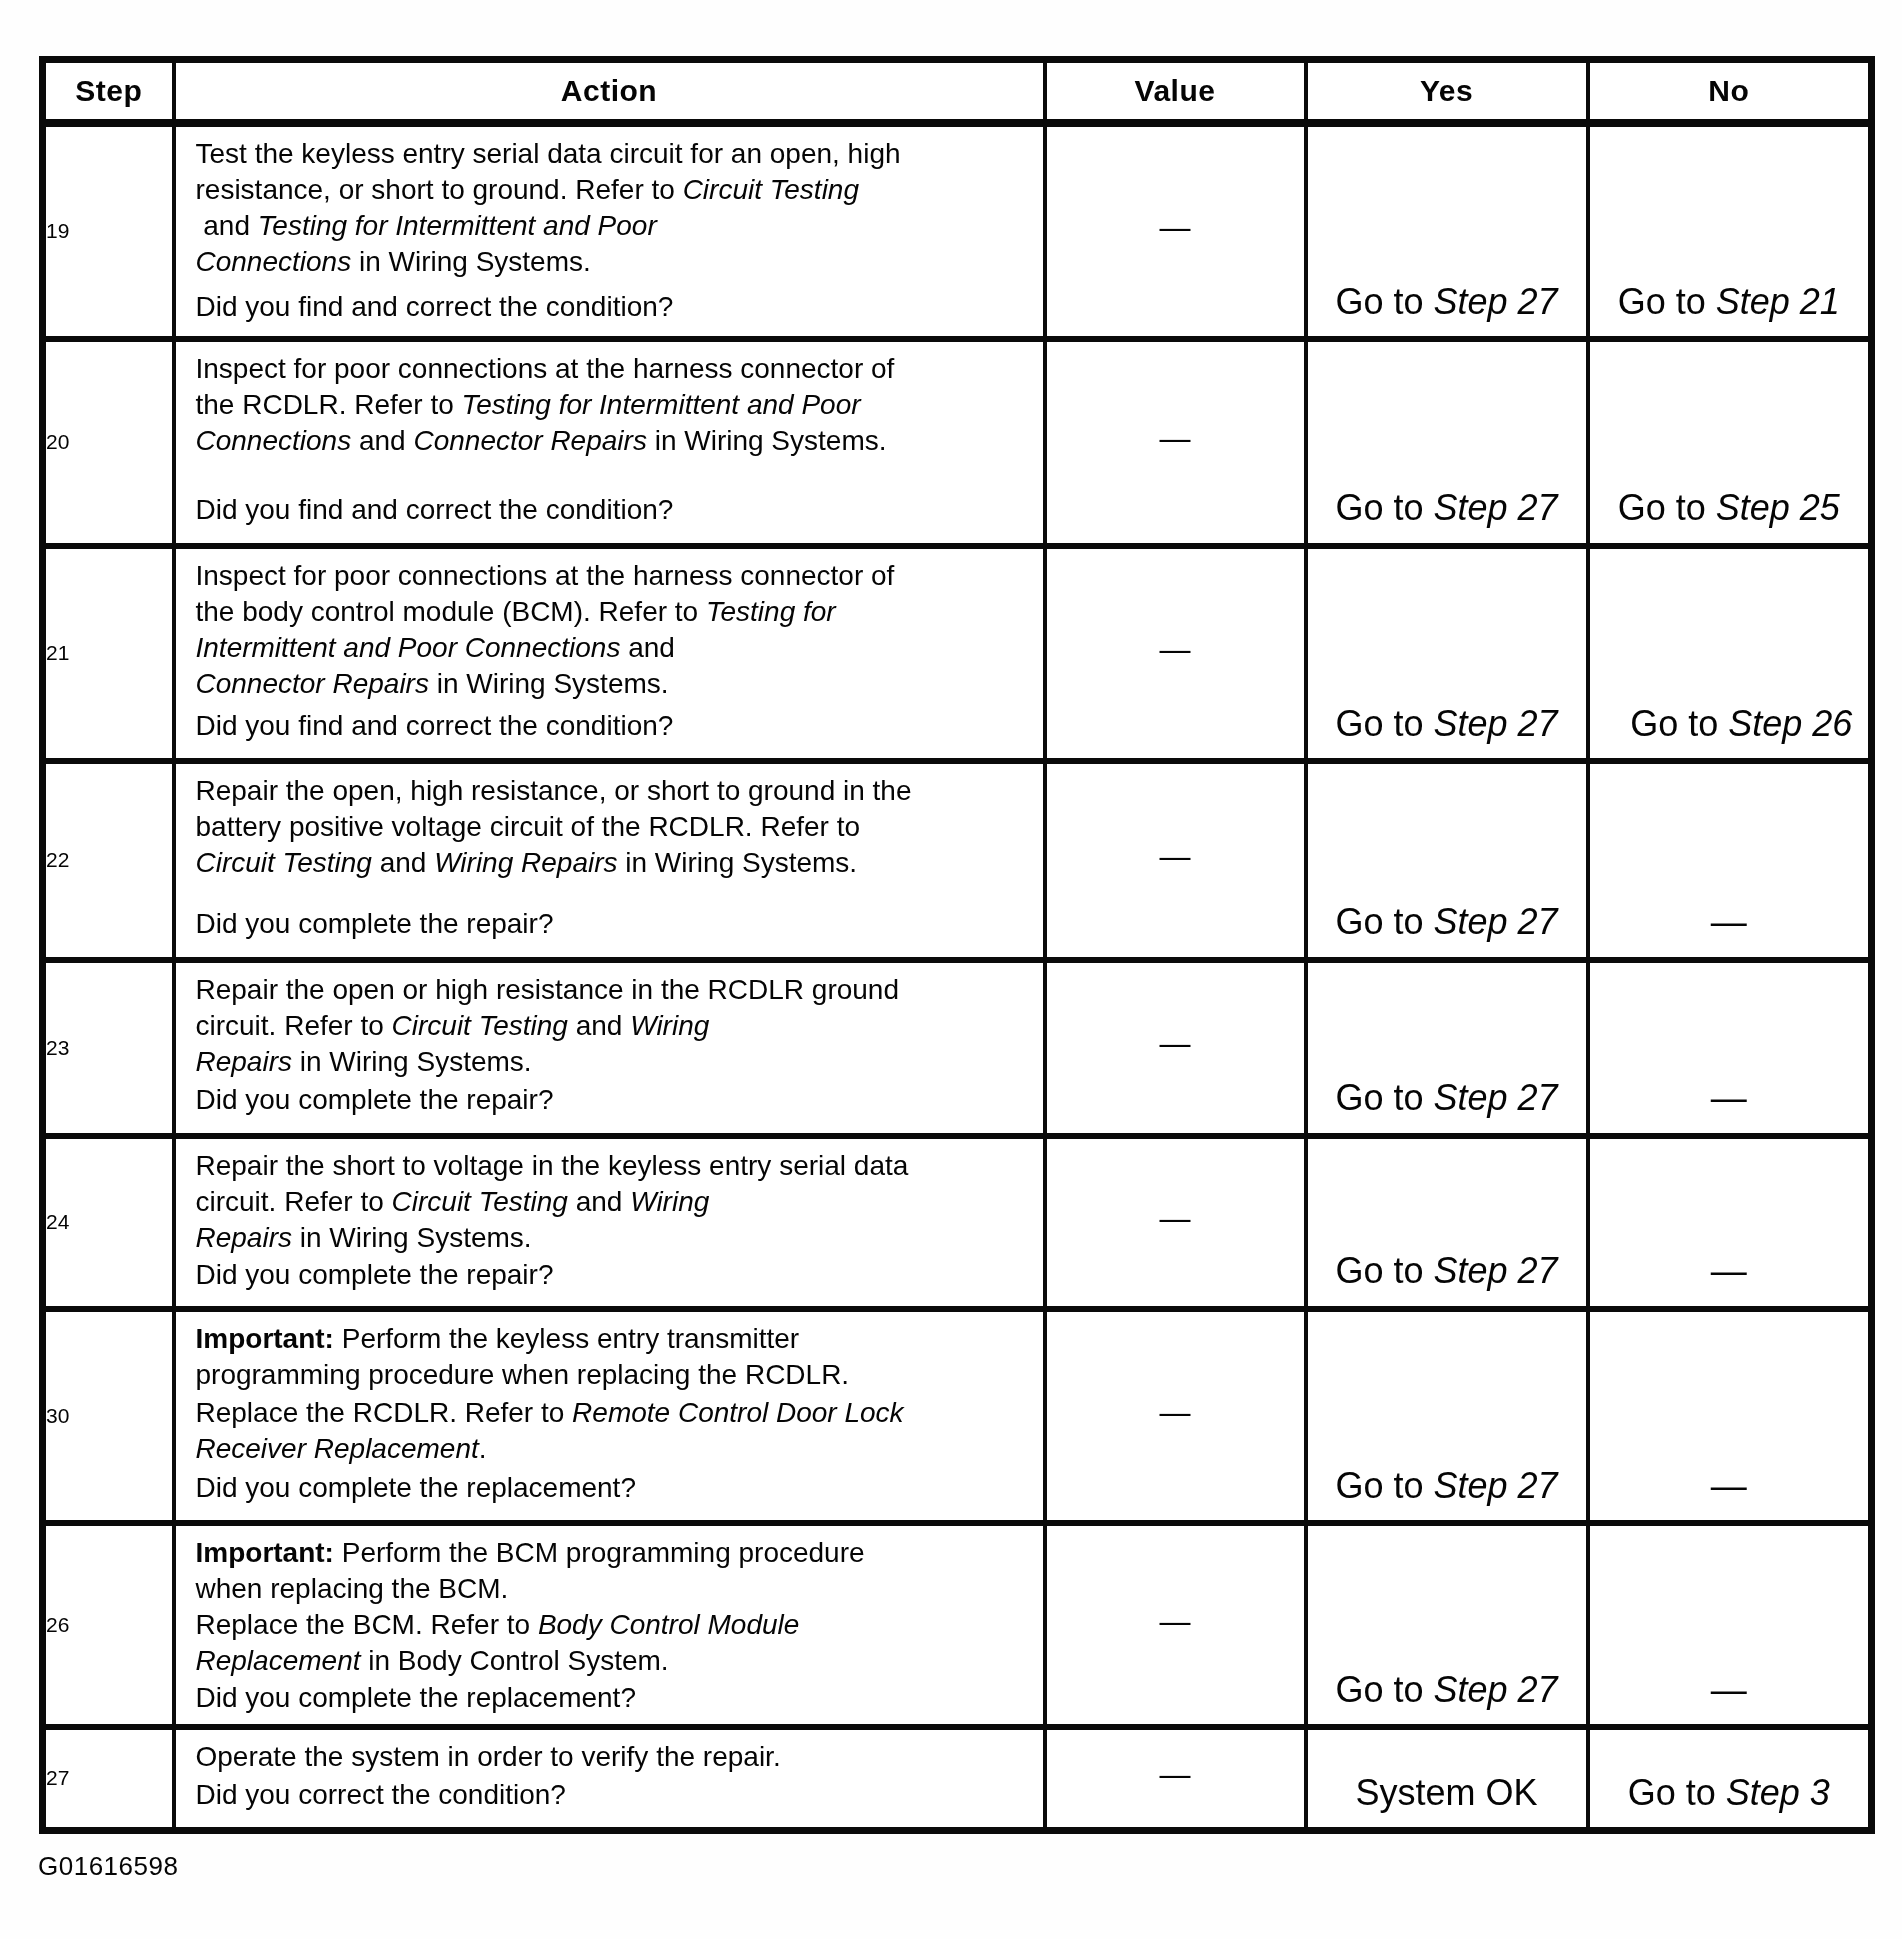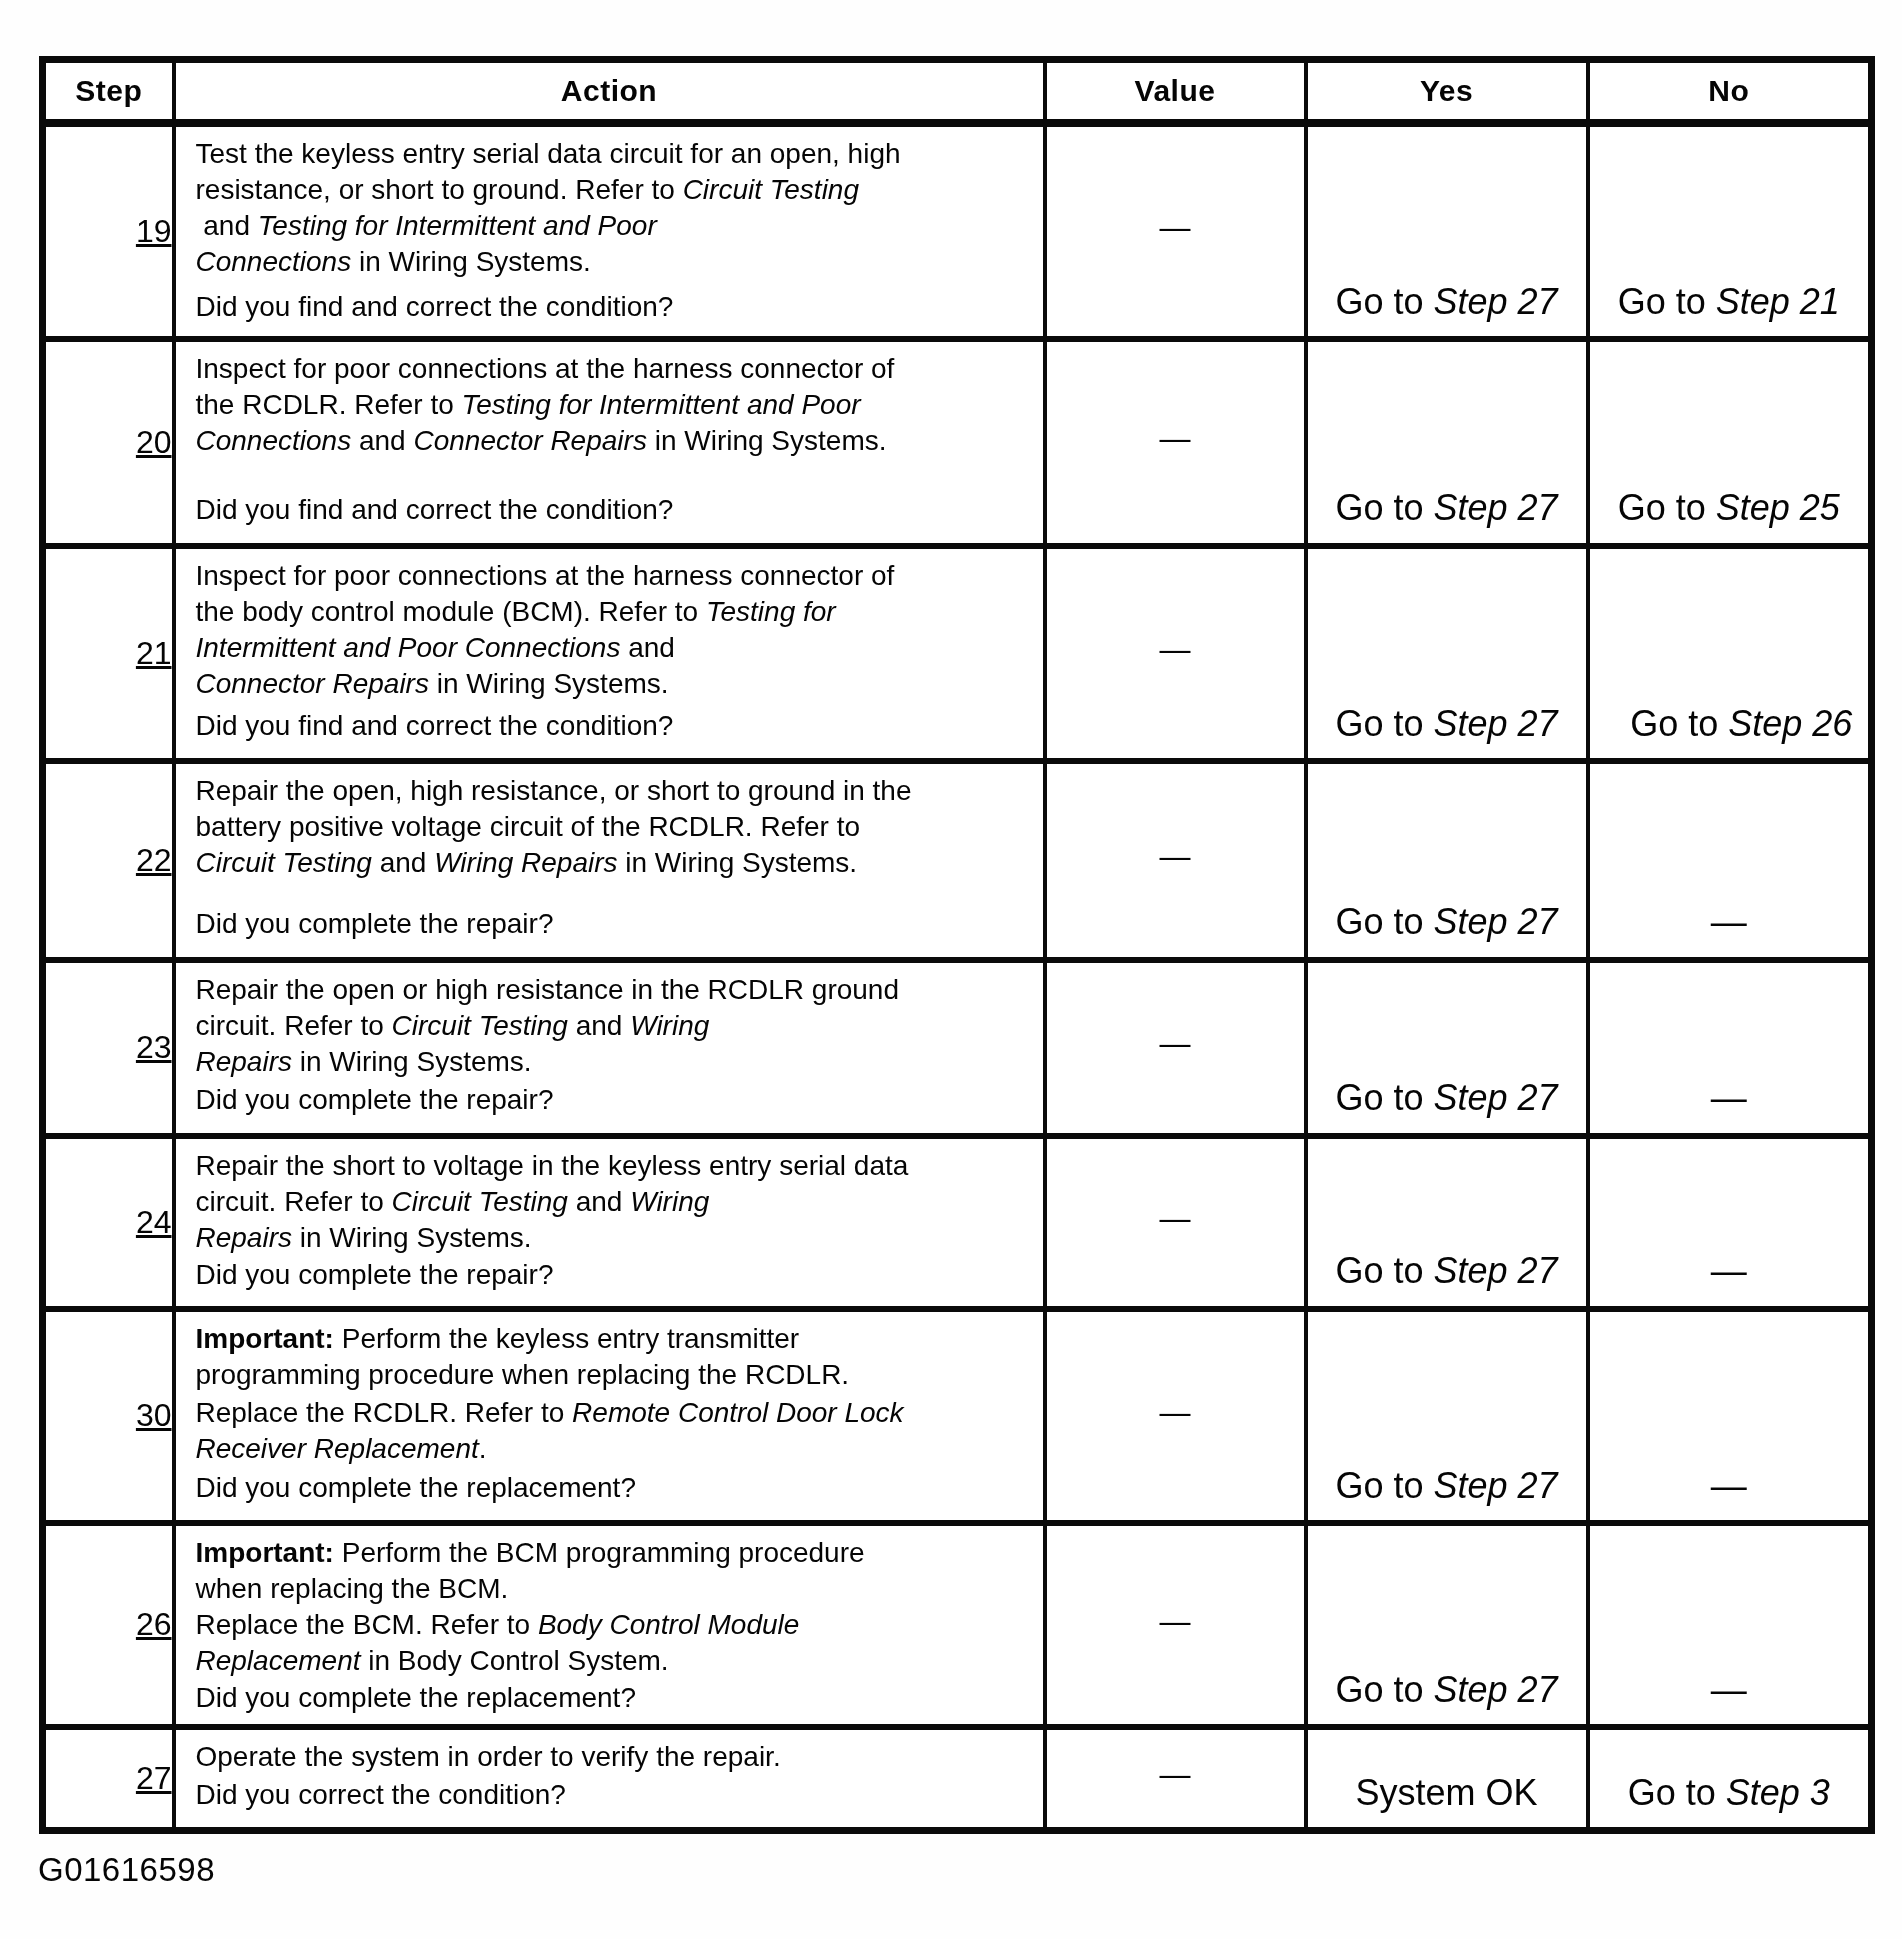"19" td.step-cell { font-size: 32px -> 21px; text-align: right -> left; text-decoration: underline -> none }
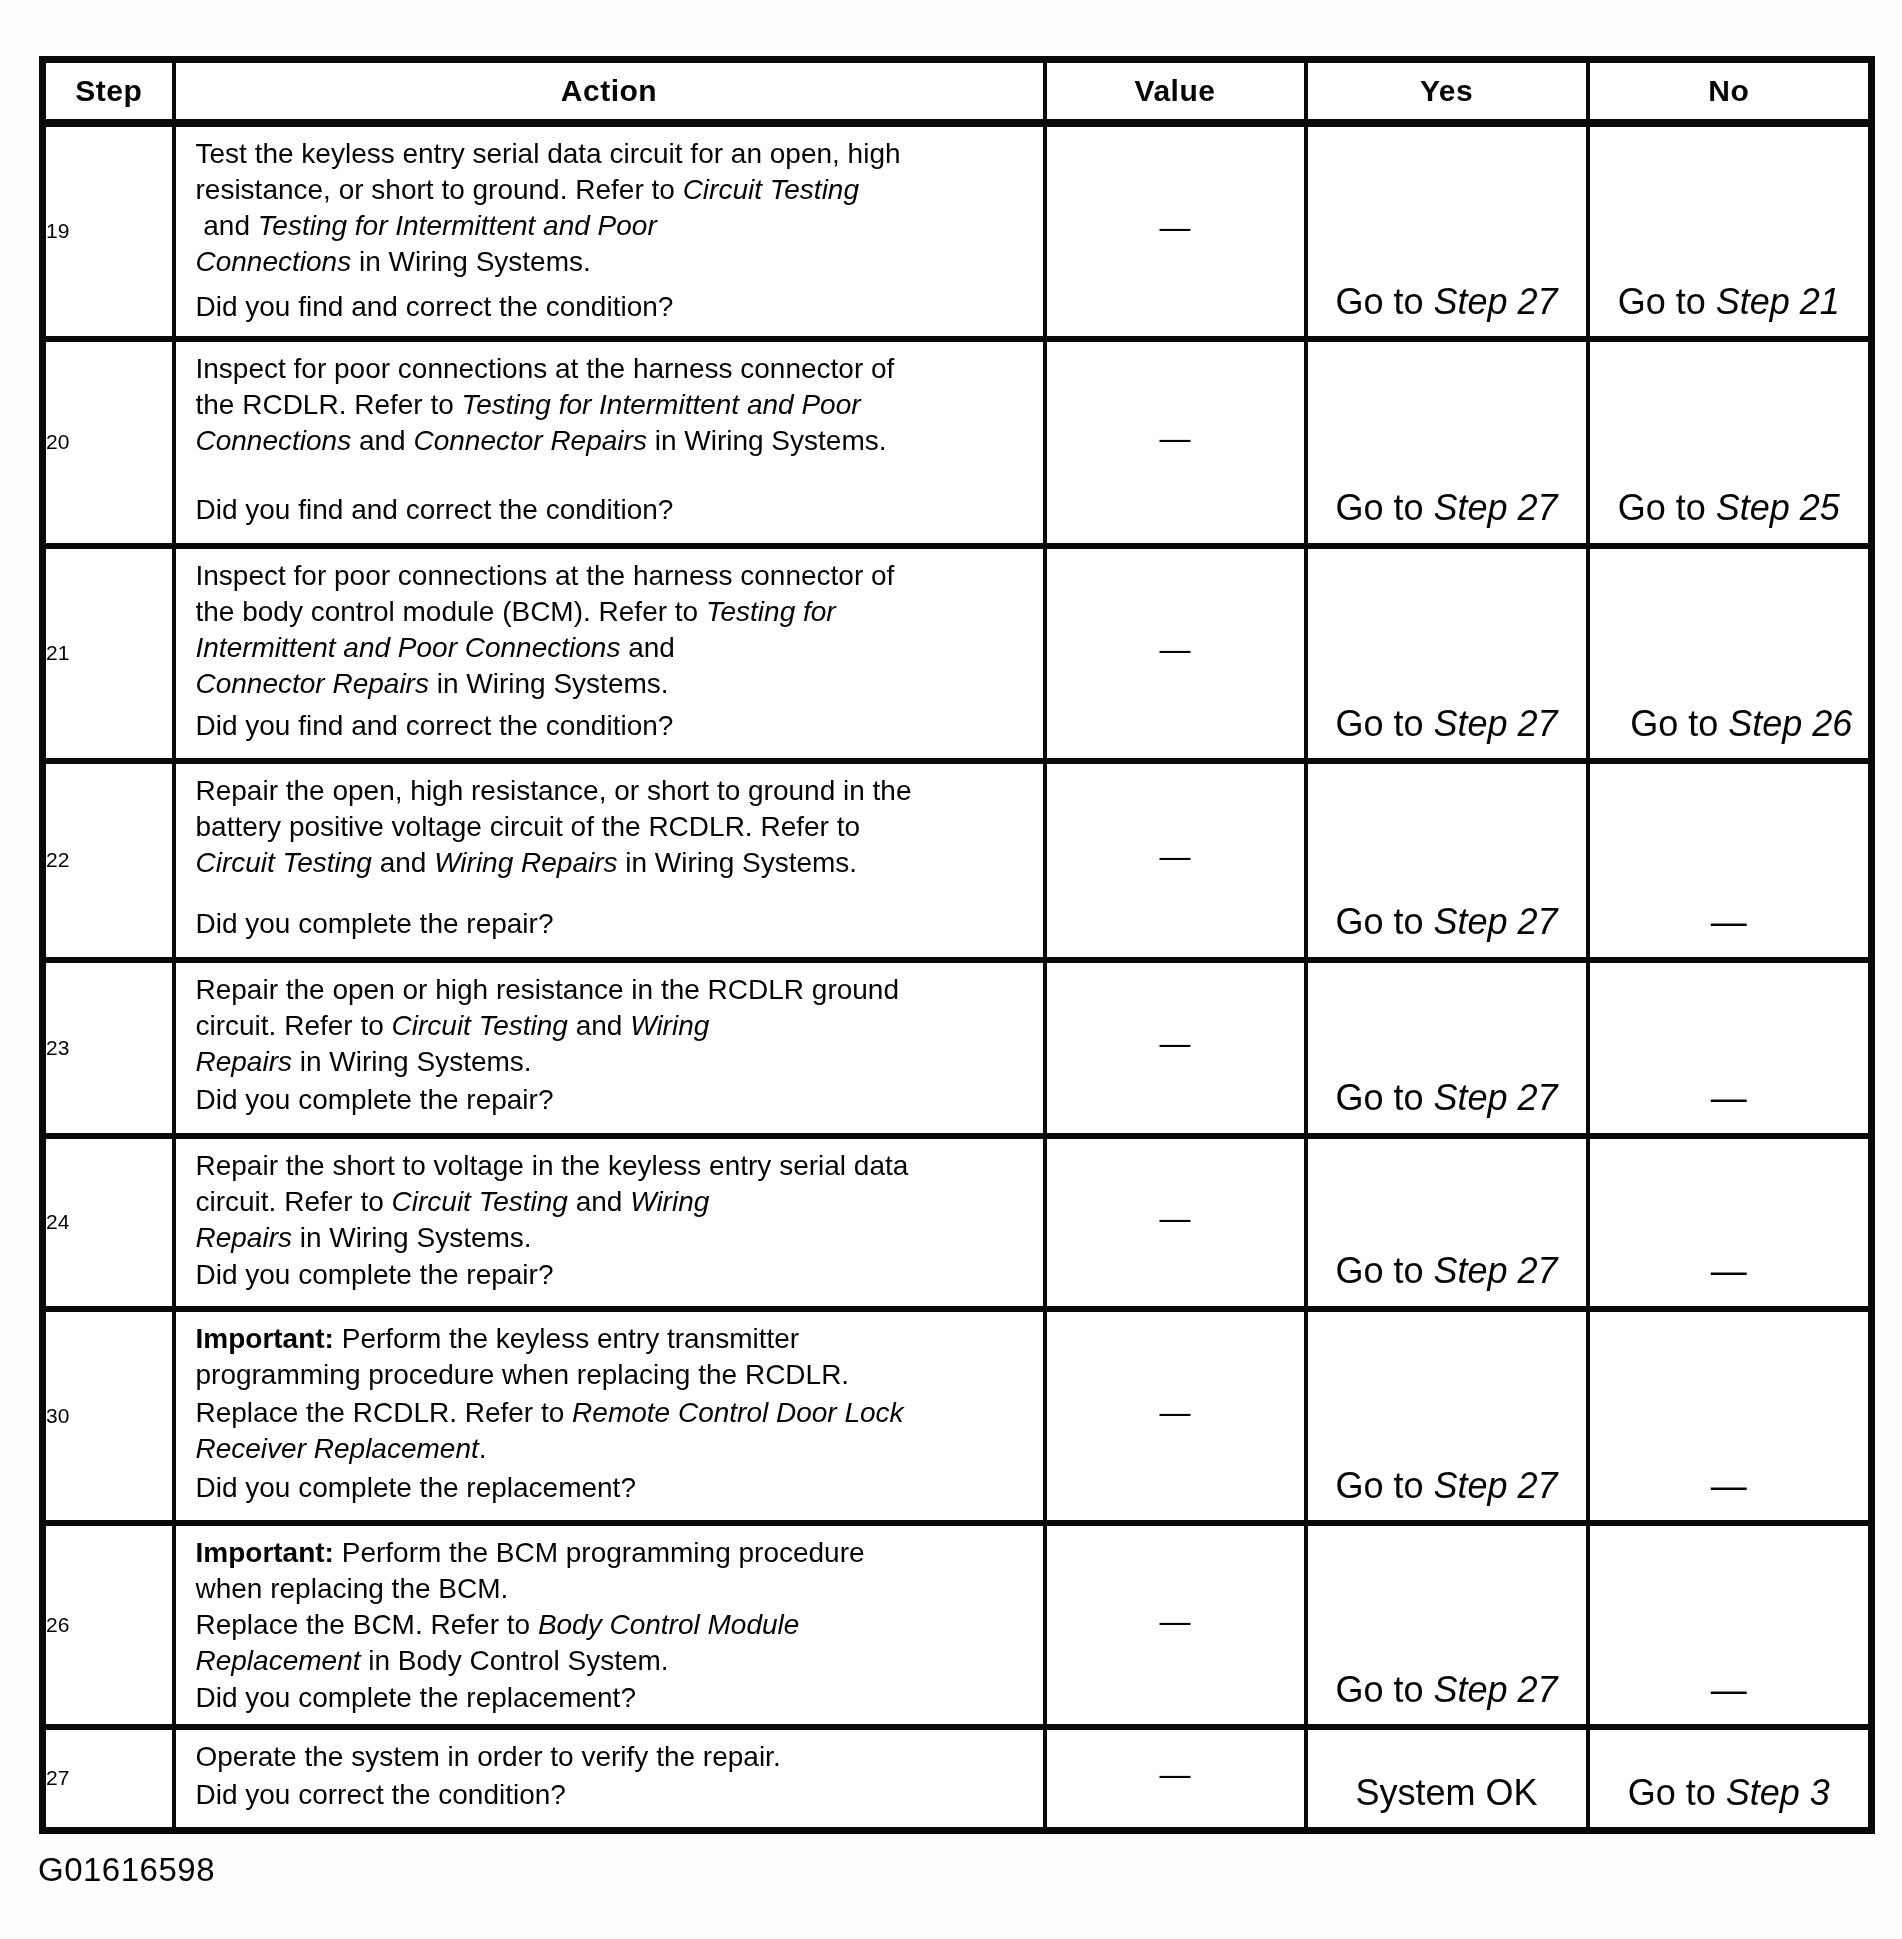"G01616598" .figure-id { font-size: 33px -> 26px }
